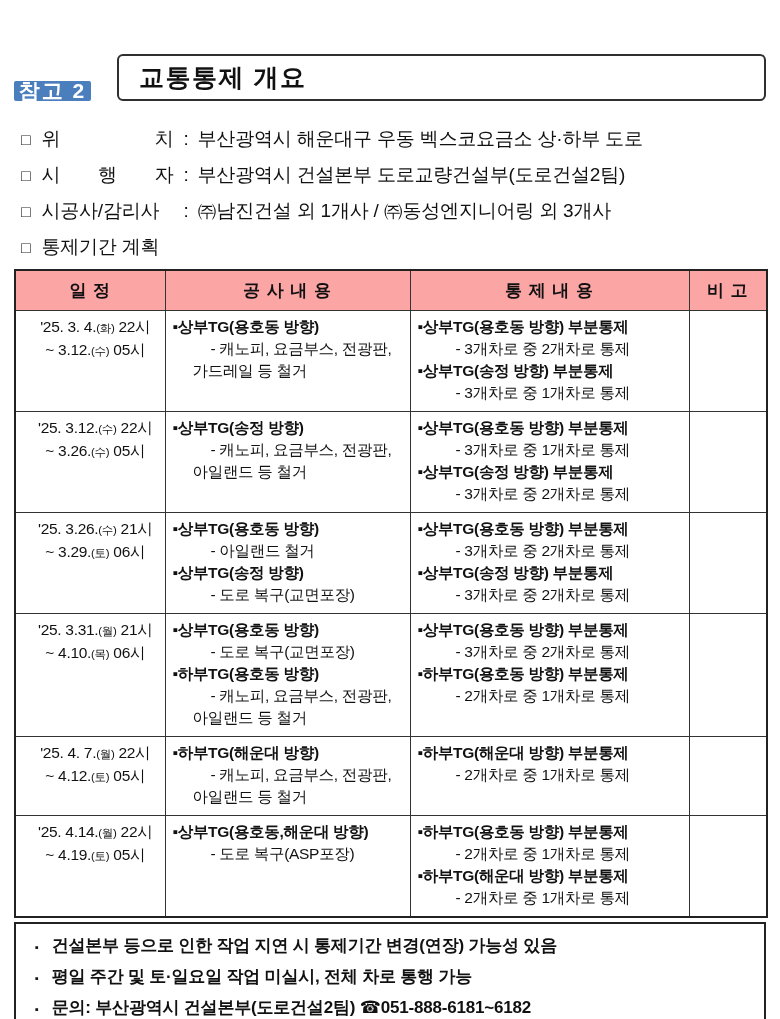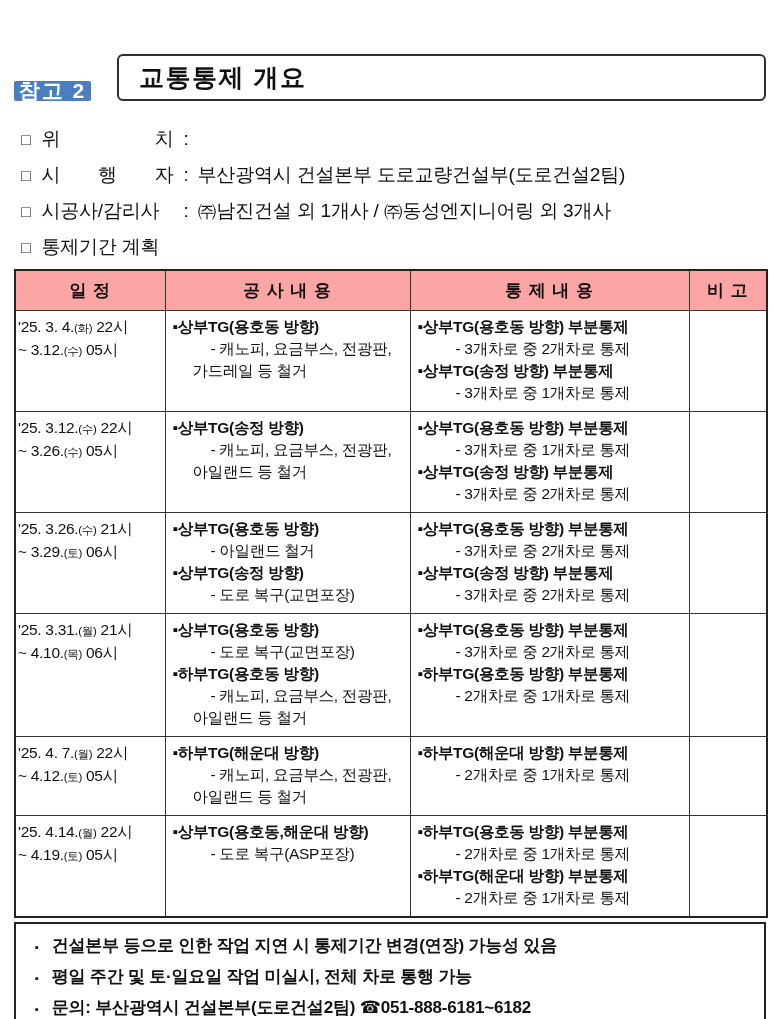"부산광역시 해운대구 우동 벡스코요금소 상·하부" span.val { html: none -> <span>부산광역시 해운대구 우동 벡스코요금소 상·하부 도로</span> }
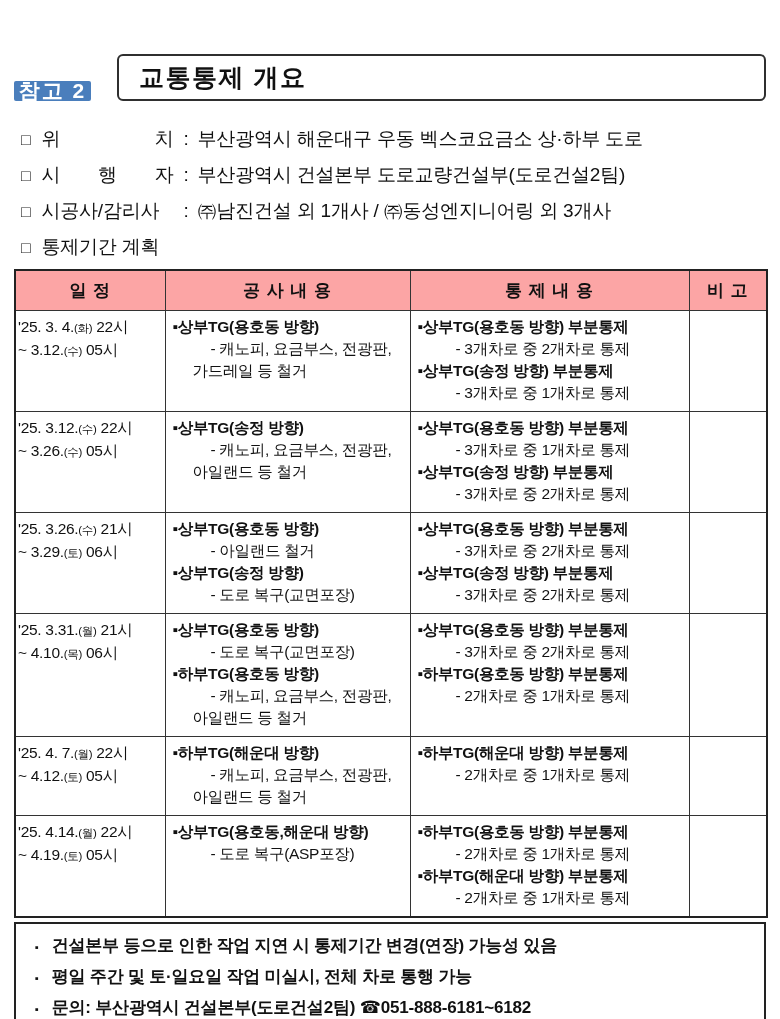"'25. 3. 4.(화) 22시" td.sched { padding-left: 2px -> 12px; text-align: left -> center }
